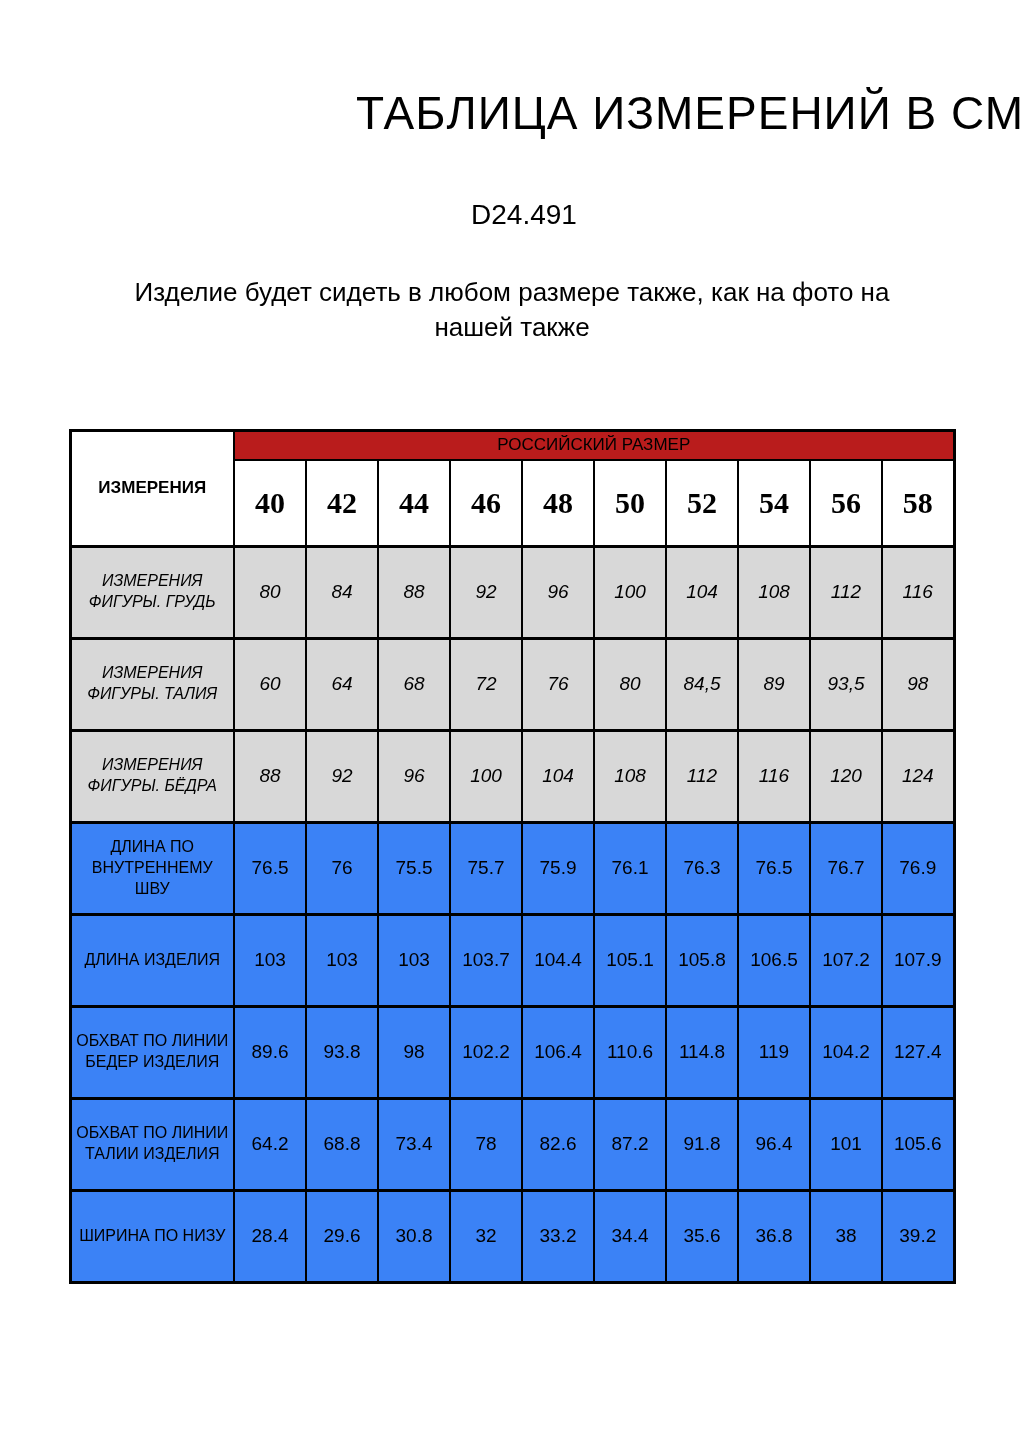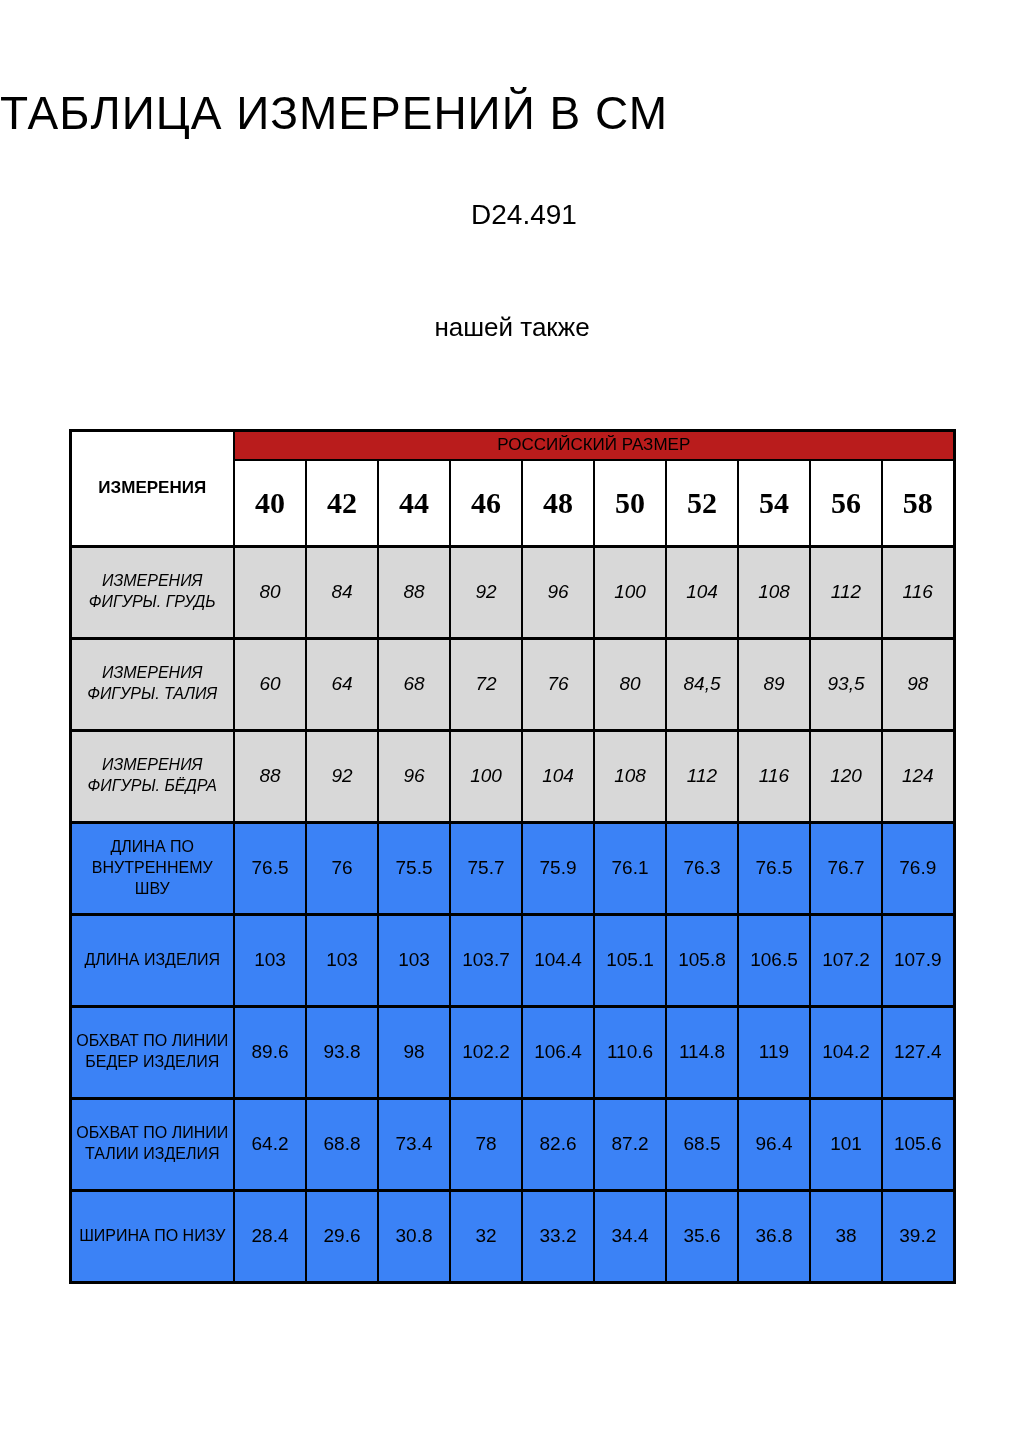"ТАБЛИЦА ИЗМЕРЕНИЙ В СМ" .title { text-align: left -> right }
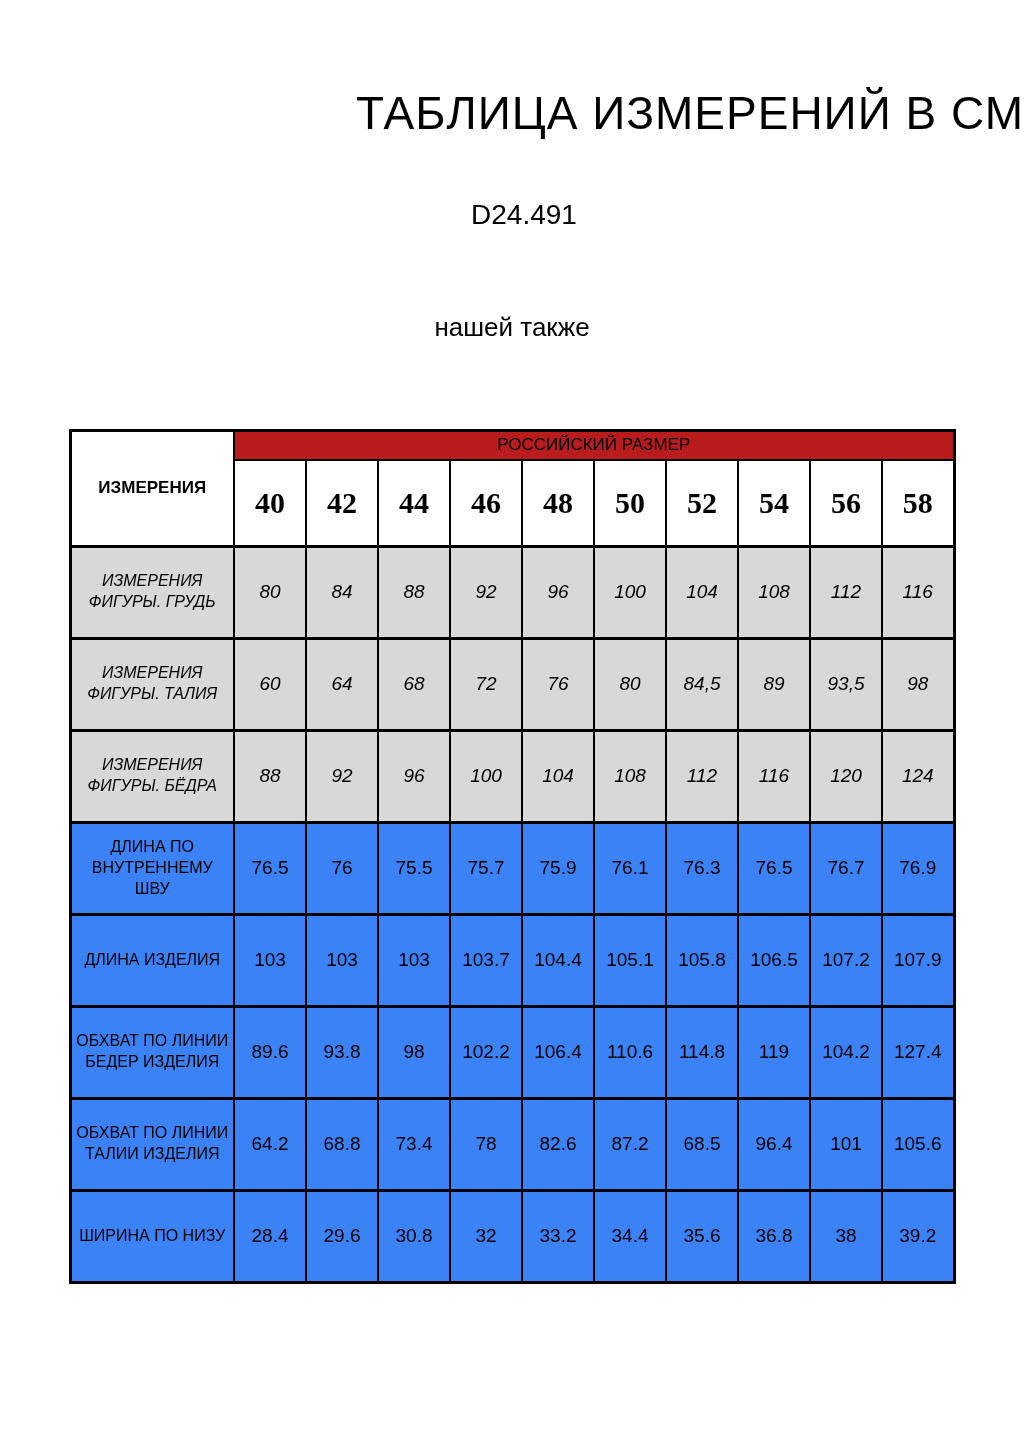"Изделие будет сидеть в любом" span { html: none -> <span>Изделие будет сидеть в любом размере также, как на фото на</span> }
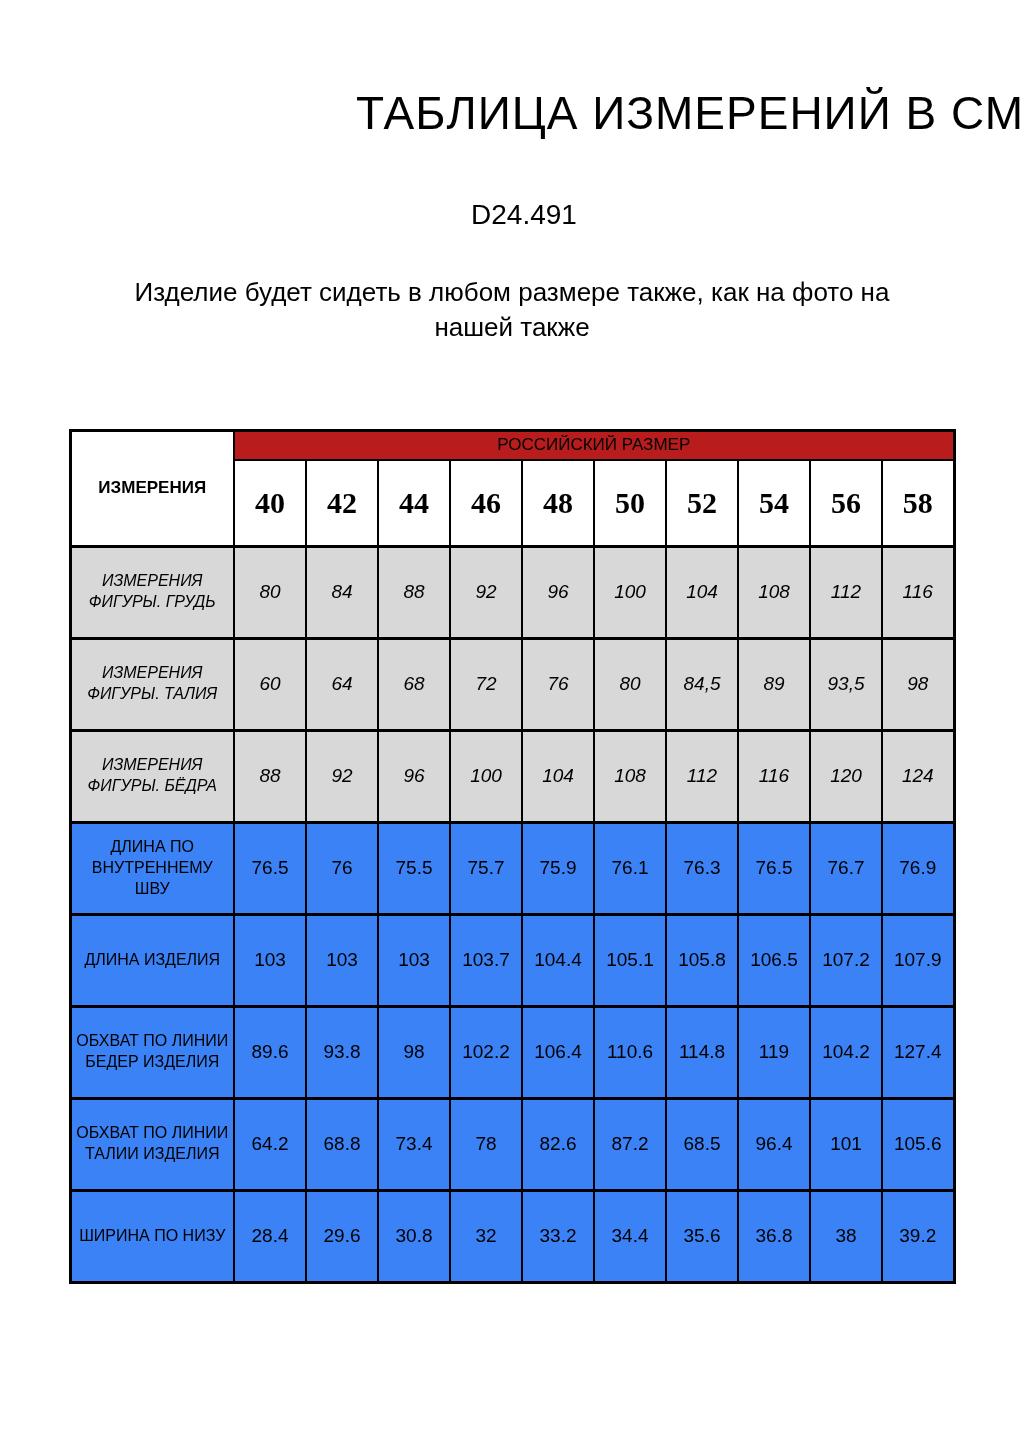"68.5" td { text: 68.5 -> 91.8 }
